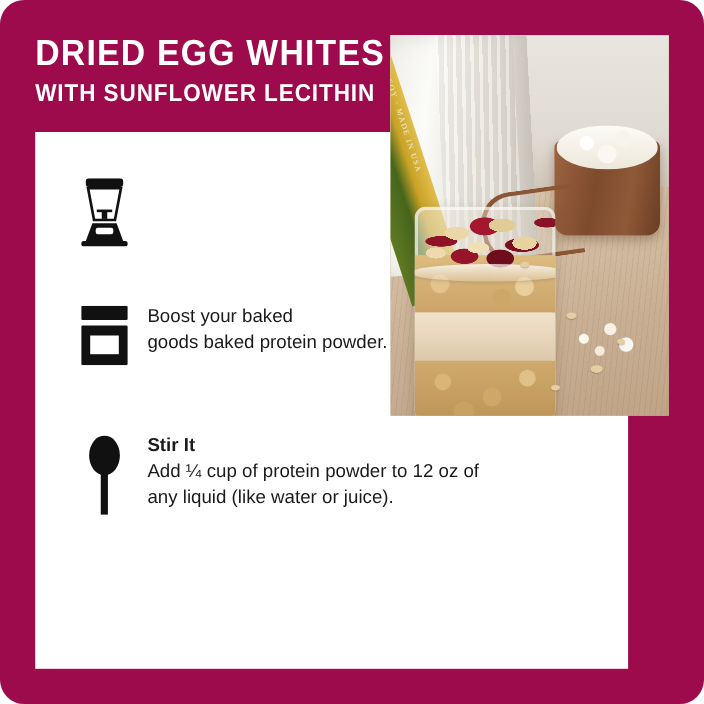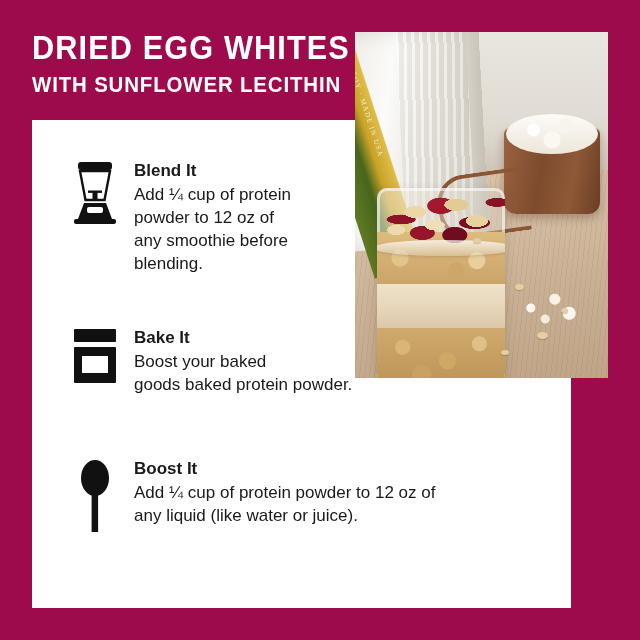"DRIED EGG WHITES" .poster { border-radius: none -> 22px }
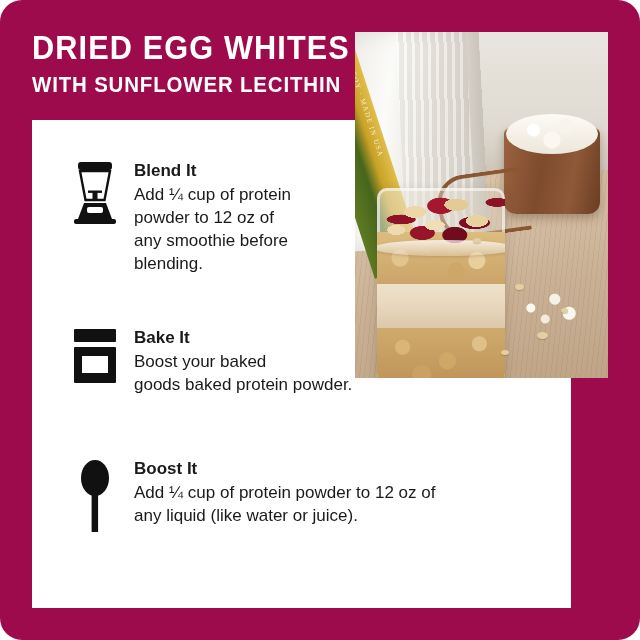"Blend It" div.text-cell { html: <div> <div>Blend It</div> <div>Add ¼ cup of protein powder to 12 oz of any smoothie before blending.</div> </div> -> none }
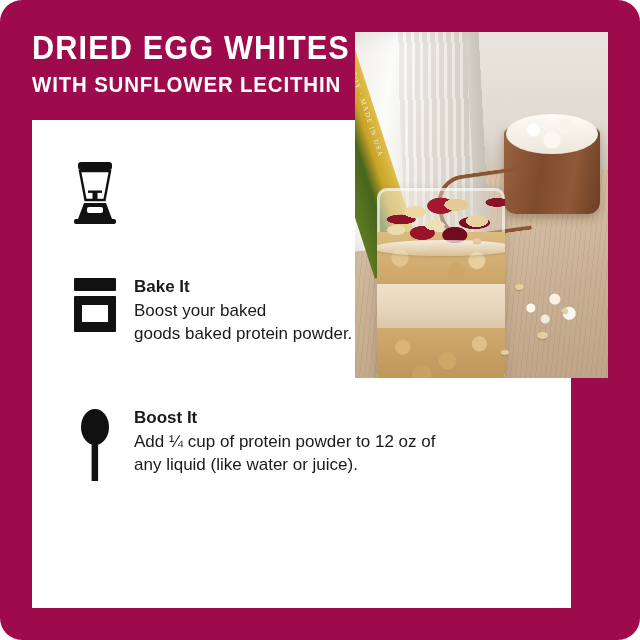"Bake It" div.step-title { html: <div>Bake It</div> -> none }
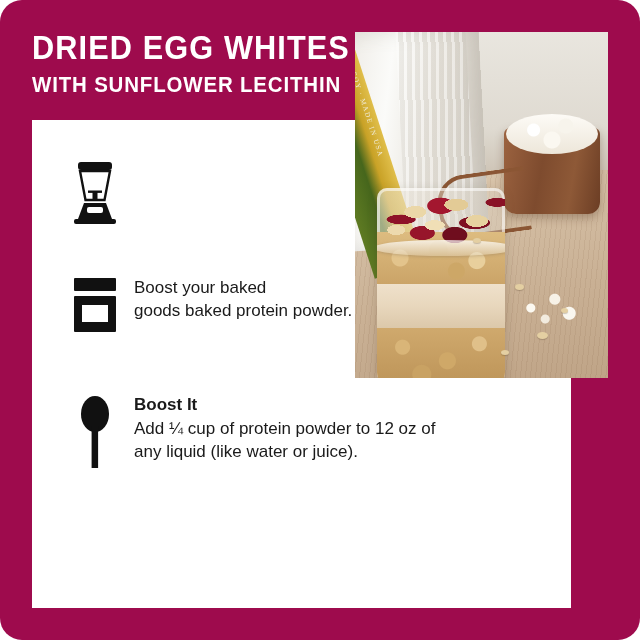"Boost It" div.step-title { text: Boost -> Stir }
